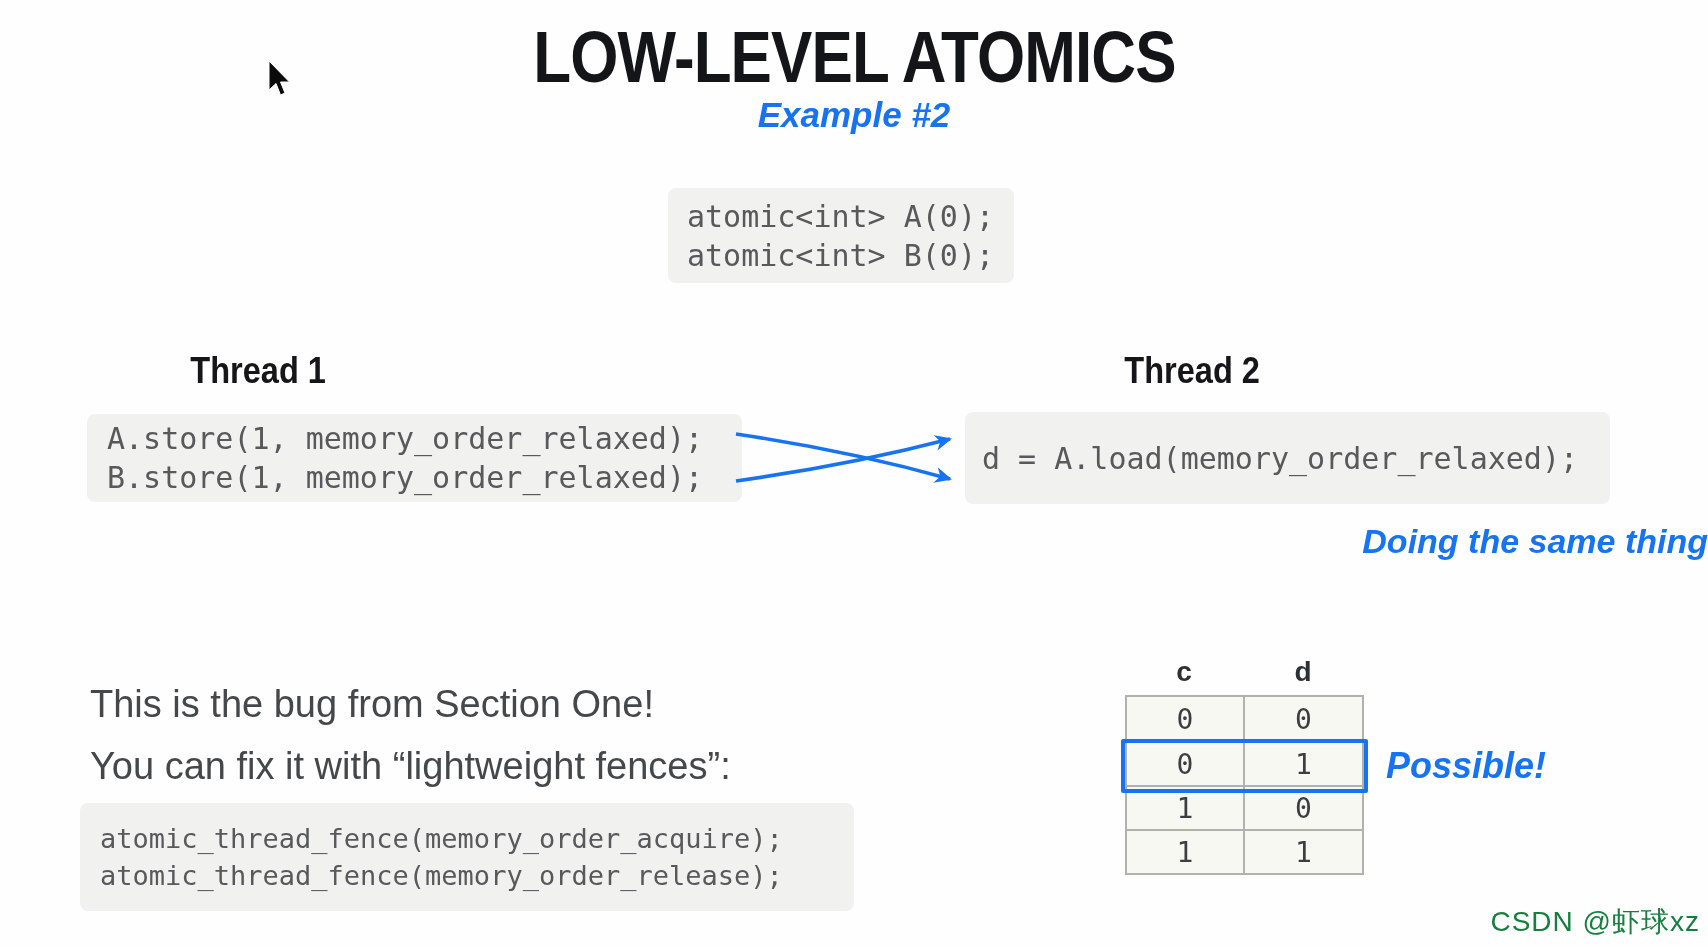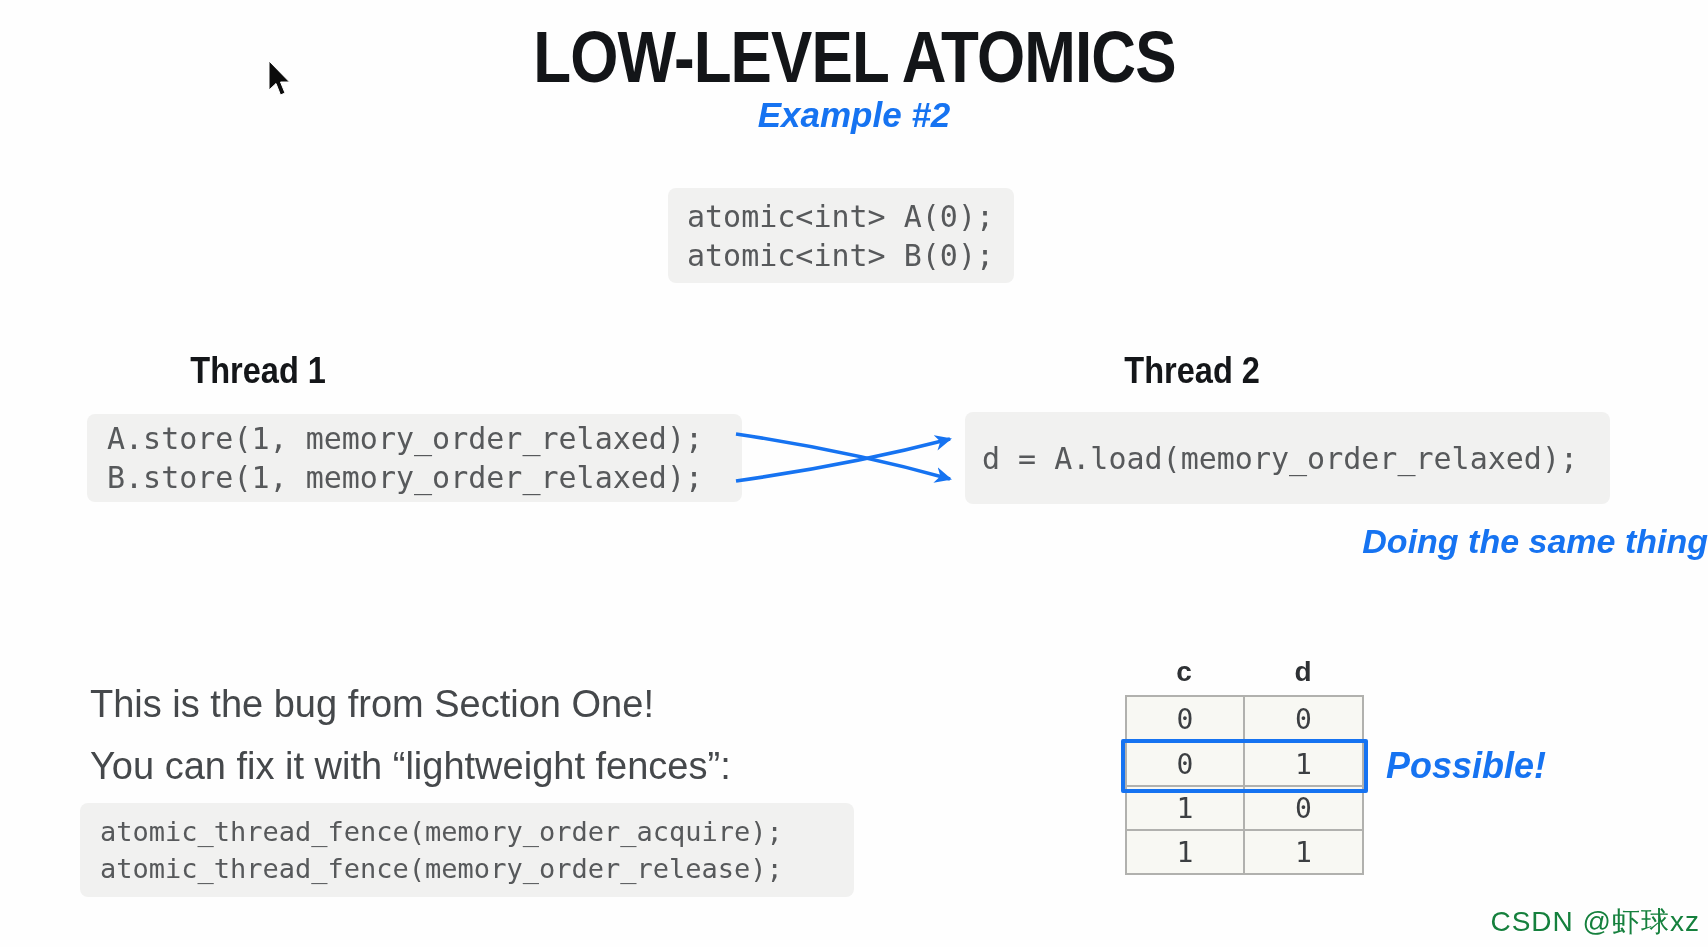"atomic_thread_fence(memory_order_acquire" #fence-box { height: 94px -> 108px }
